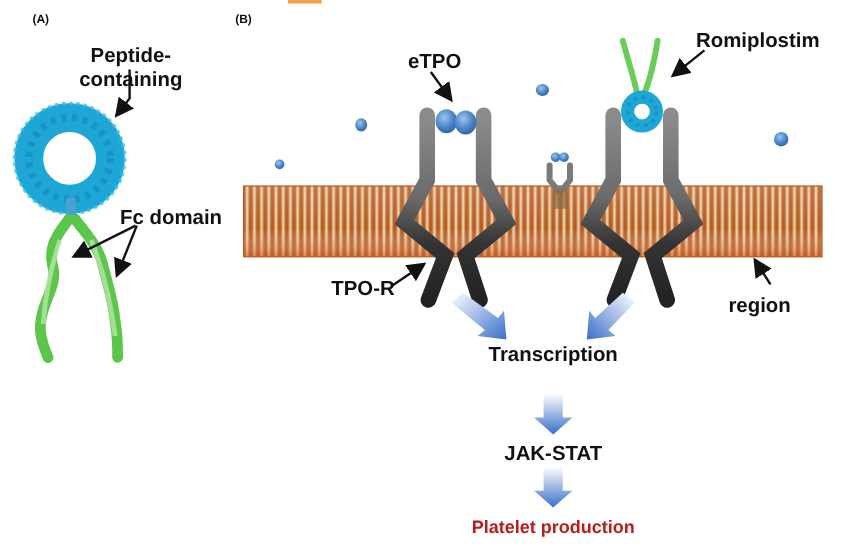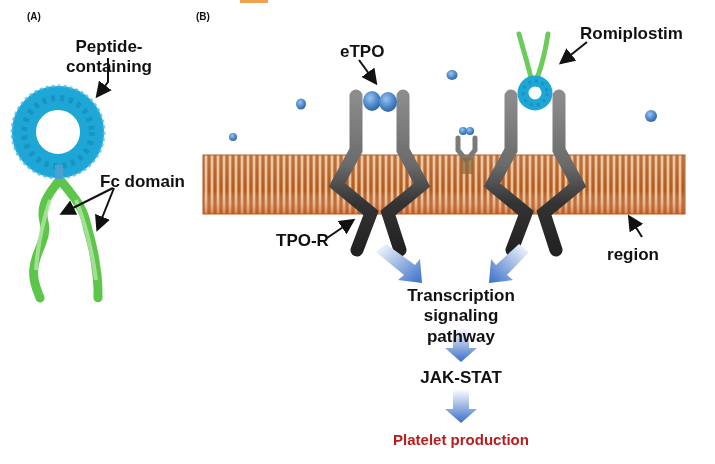"signaling pathway" div { html: <div>signaling pathway</div> -> none }
